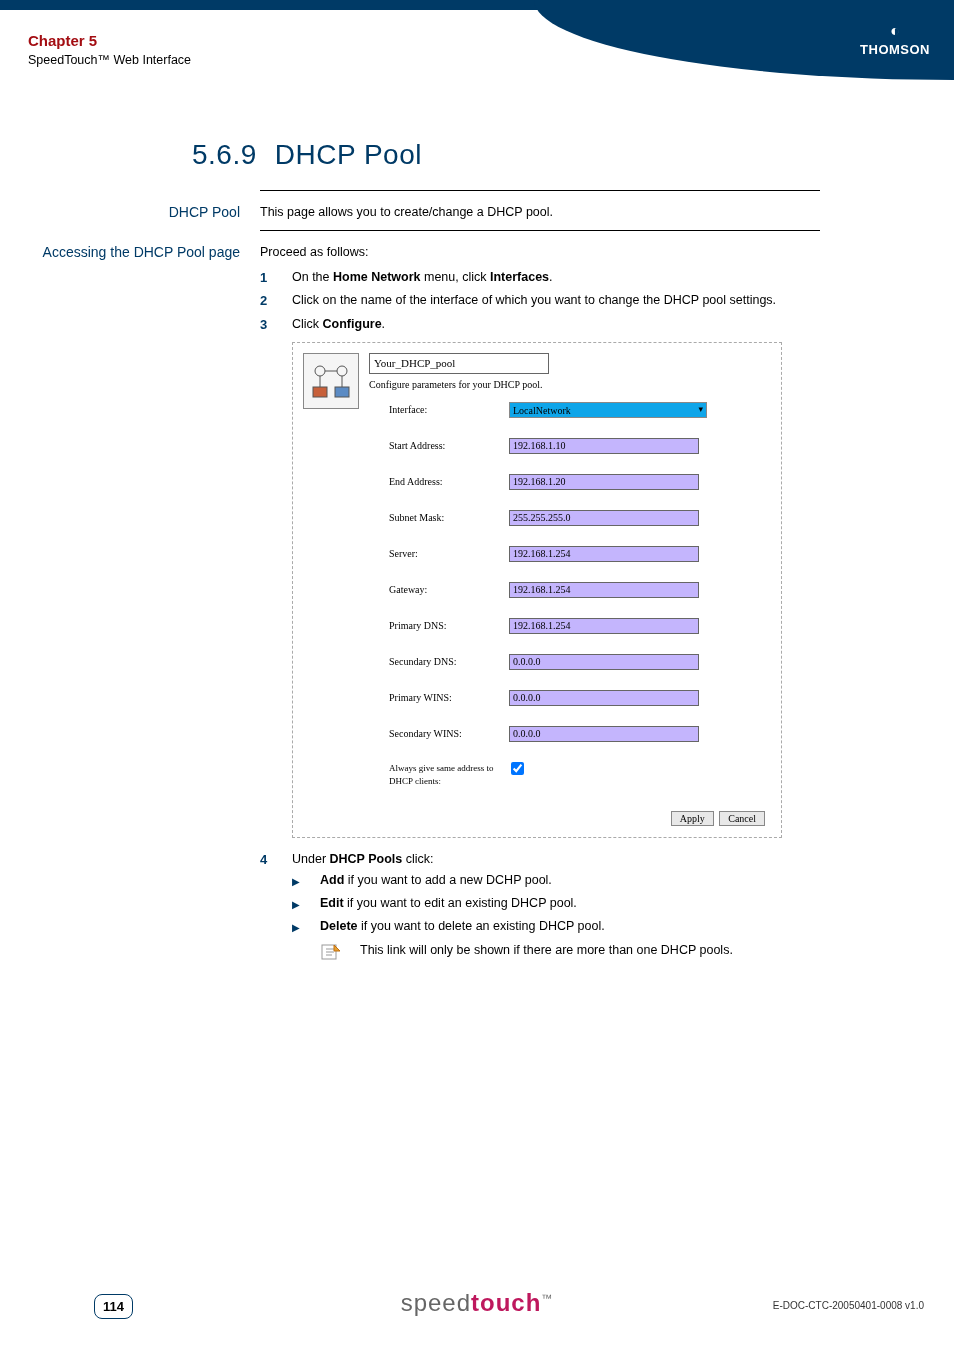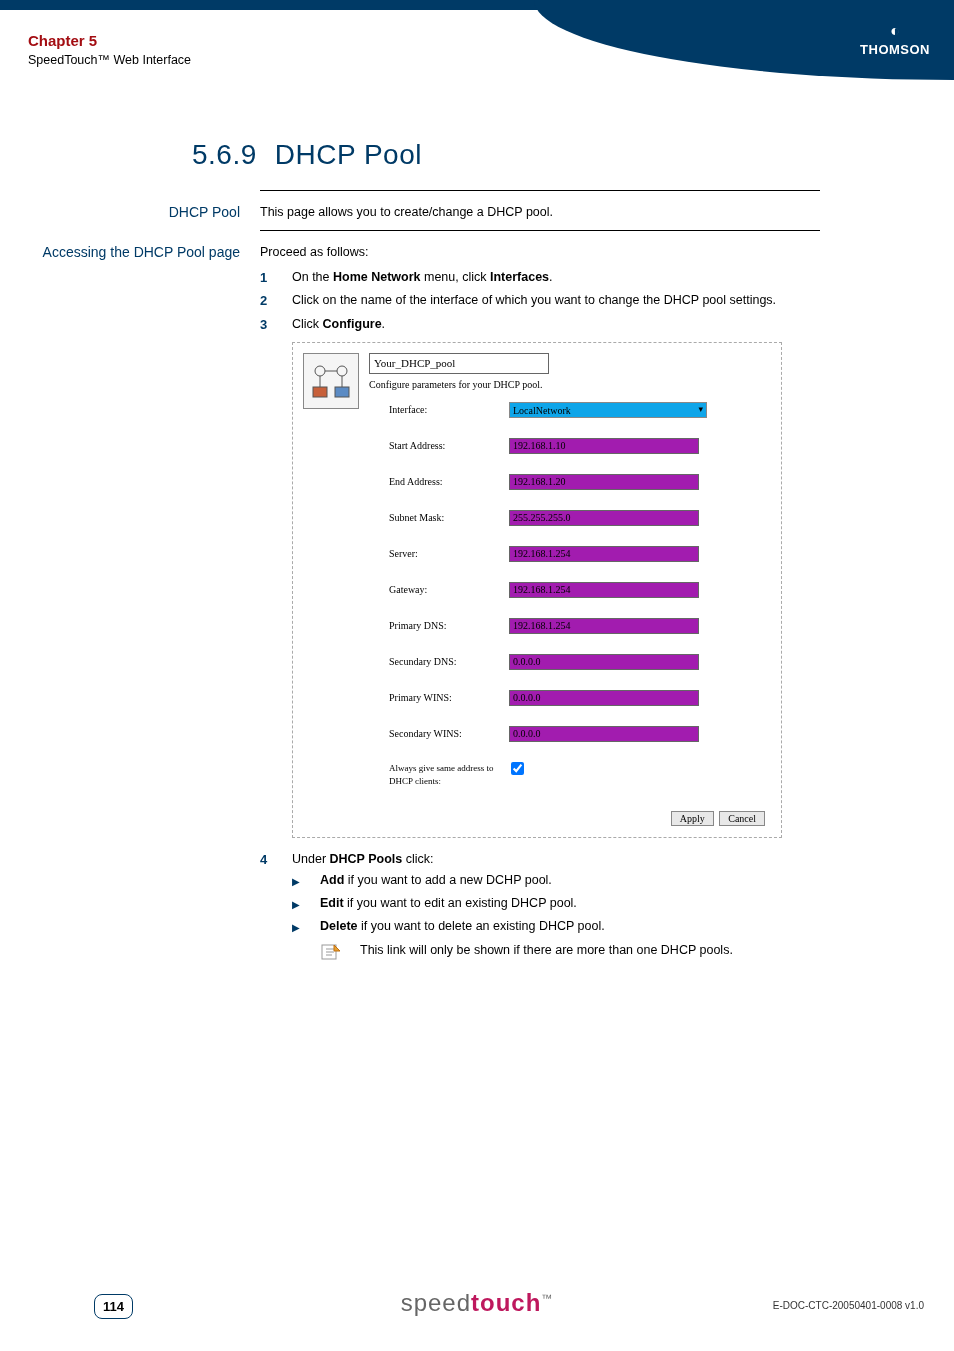"192.168.1.10" .ss-input { background: #a21caf -> #c4b5fd }
